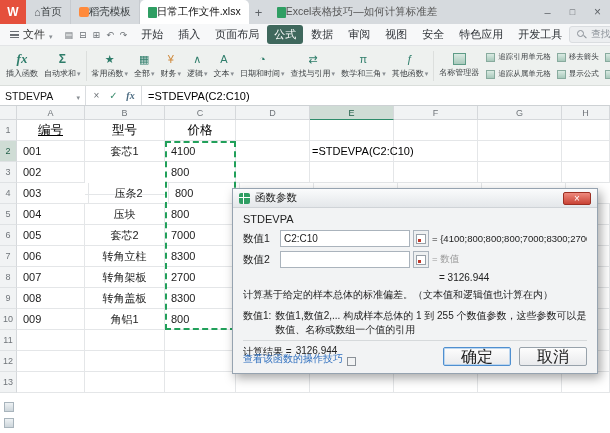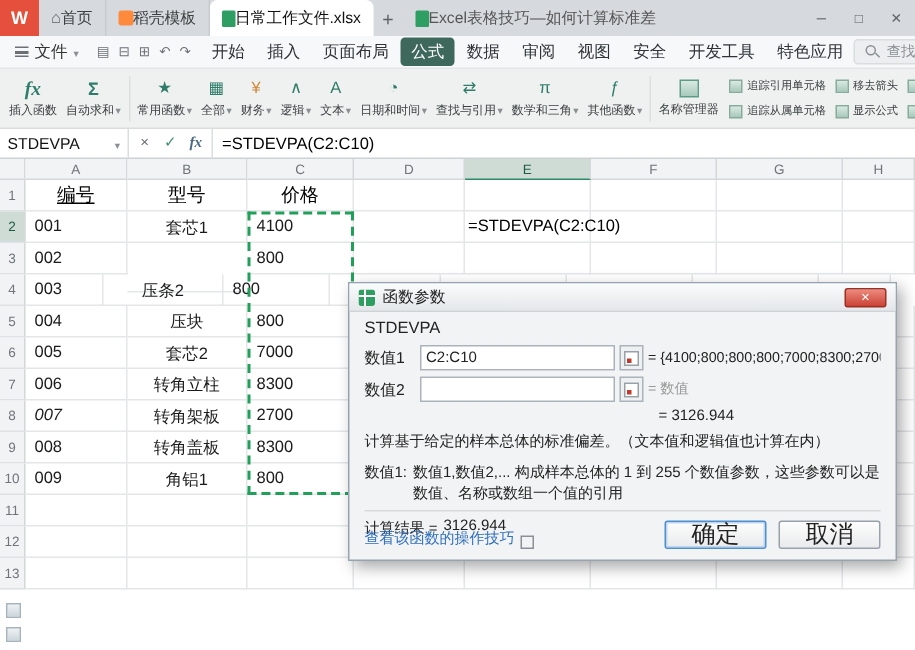"开发工具" div.menu-item { order: before "特色应用" -> after "特色应用" }
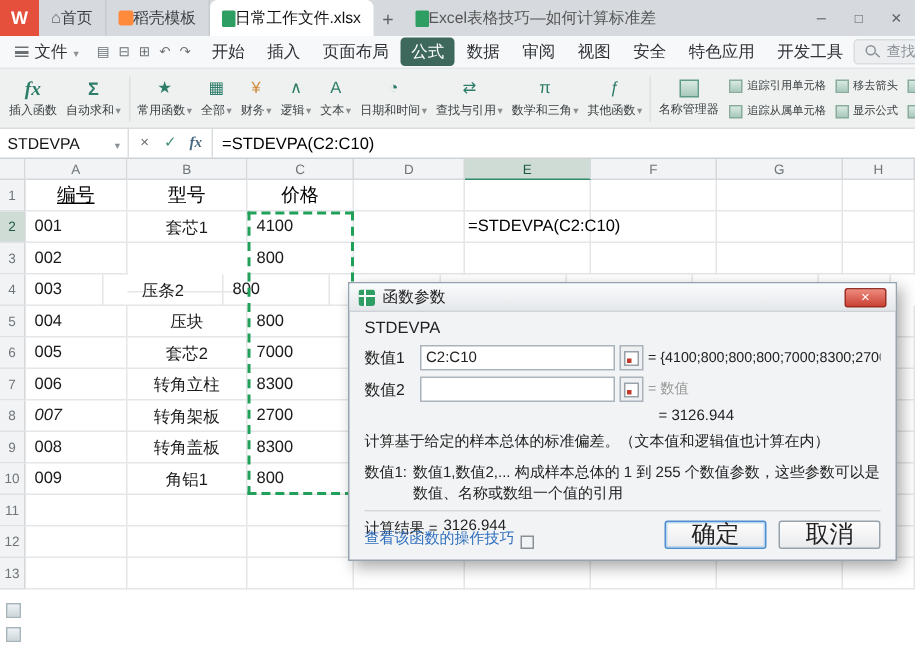"003" div.gcell { width: 52px -> 72px }
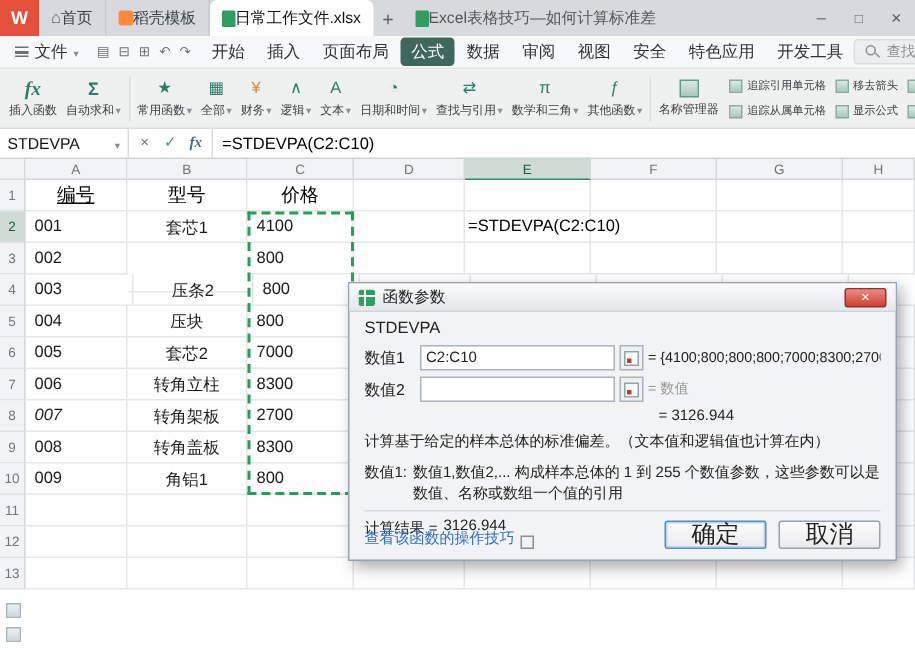"007" div.gcell { font-style: italic -> none }
